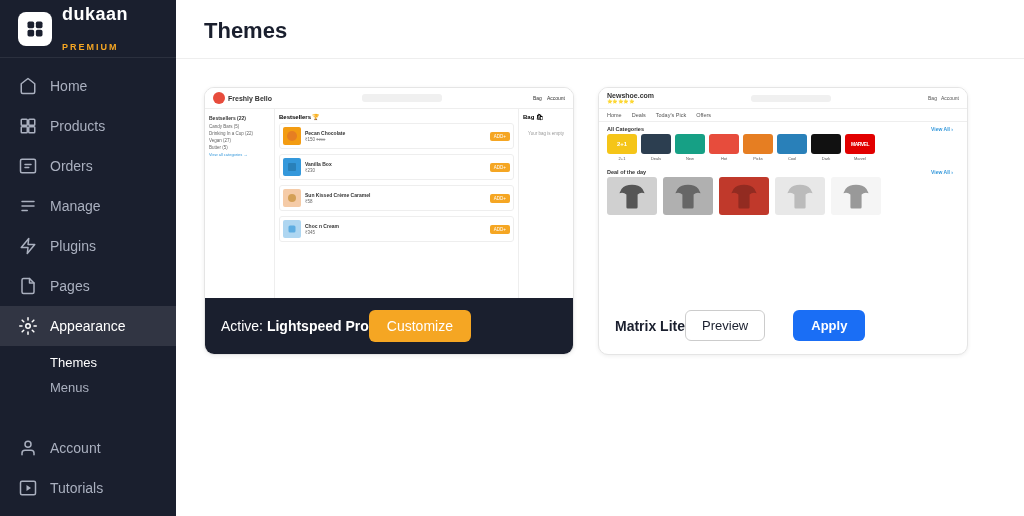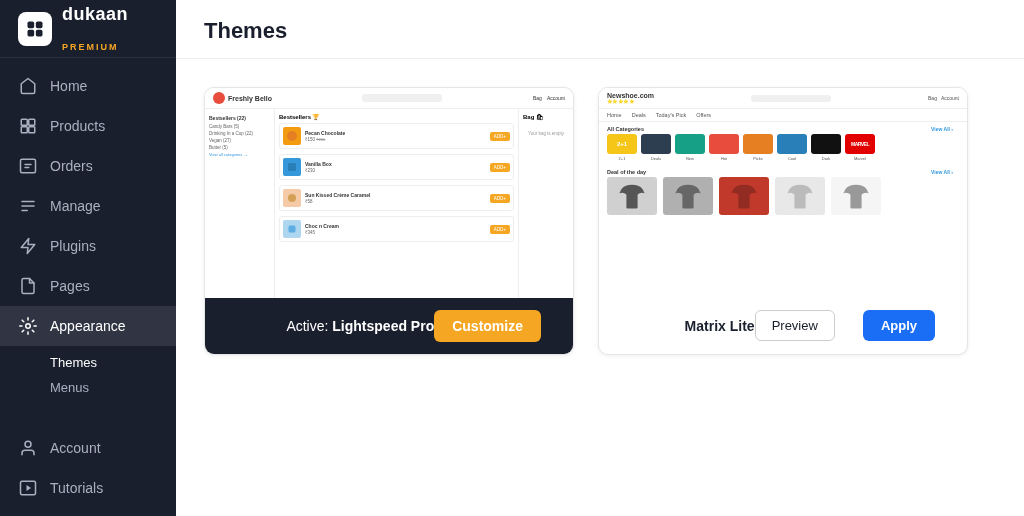"Active: Lightspeed Pro" .theme-card-bottom { justify-content: flex-end -> flex-start; padding: 12px 32px -> 12px 16px }
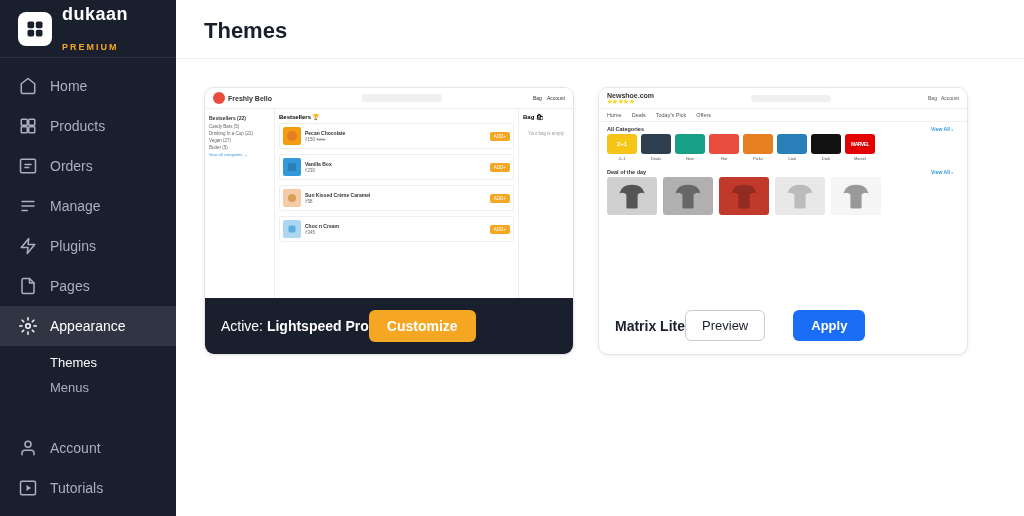"Customize" .customize-btn { font-weight: 700 -> 400 }
